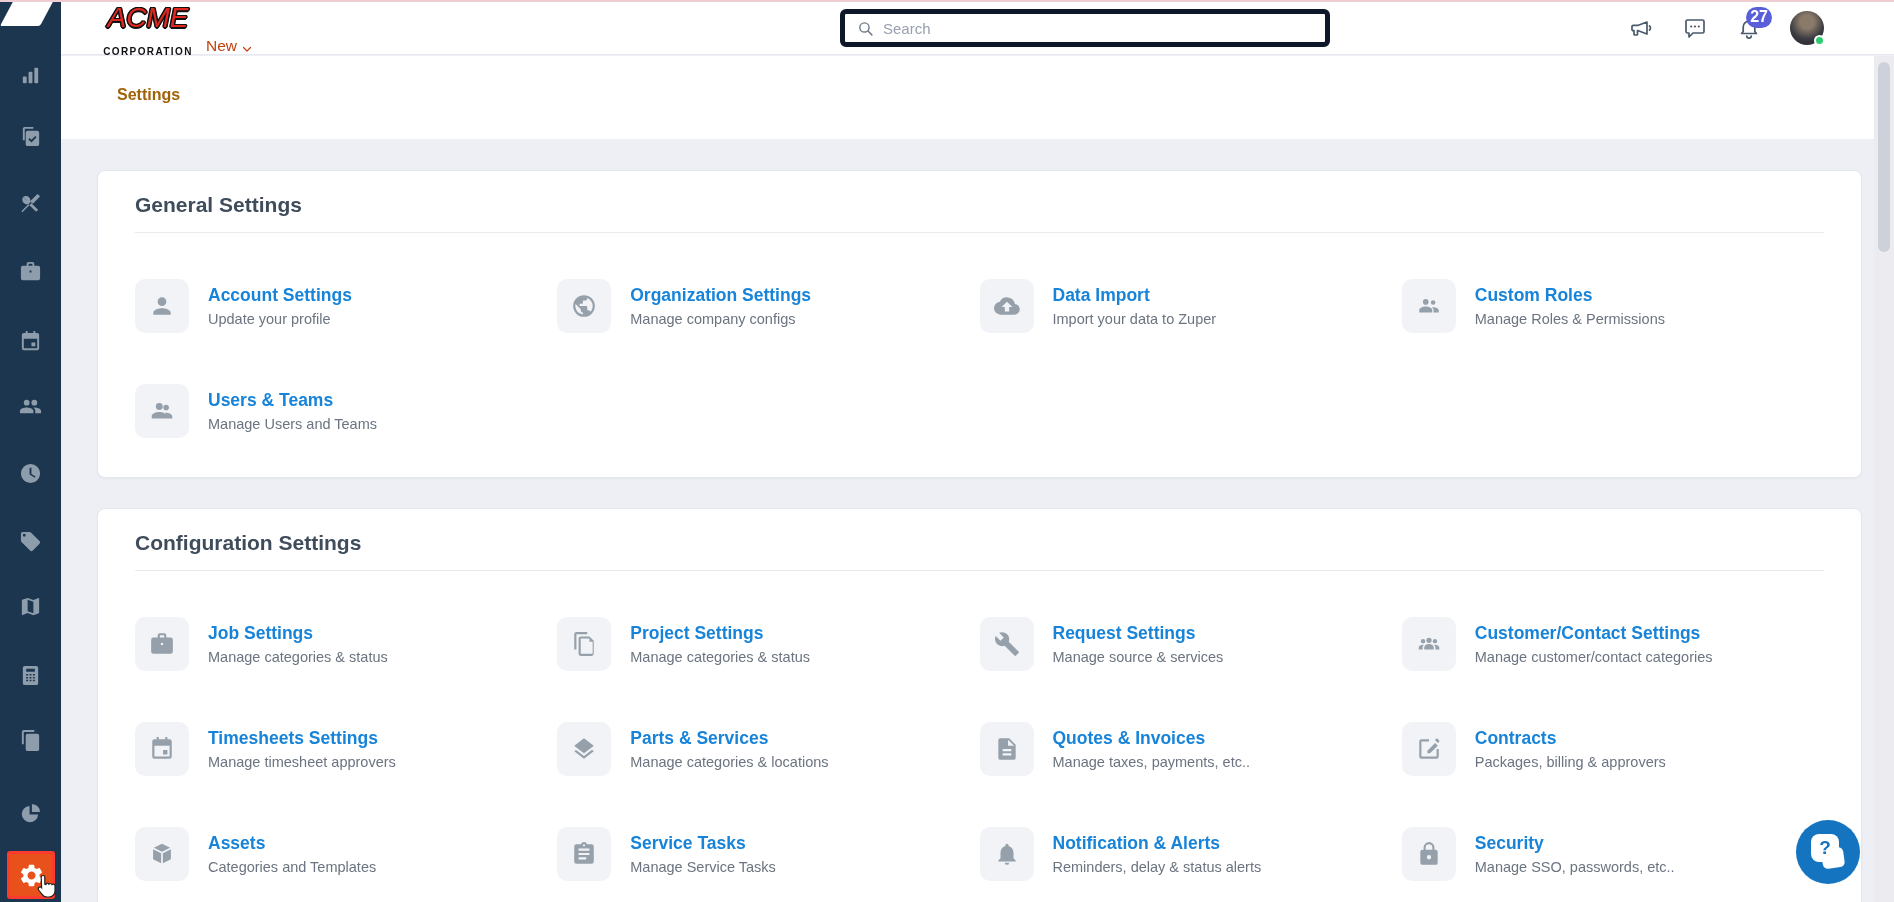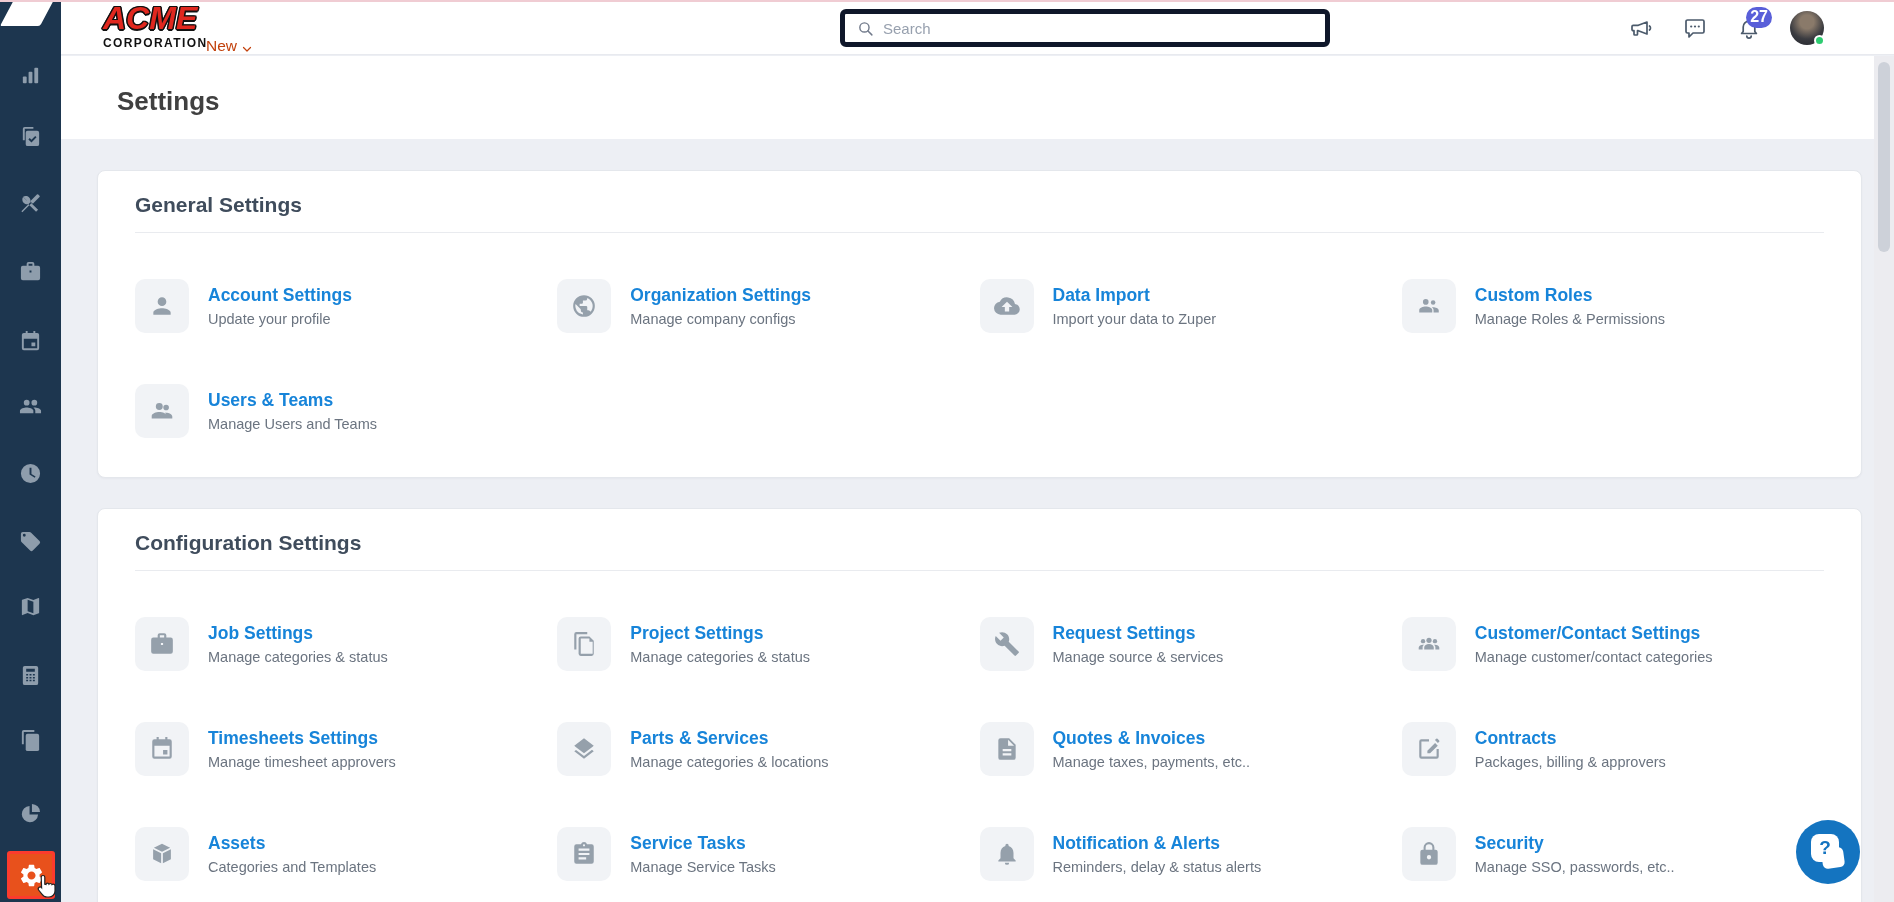"ACME" .brand-acme { font-size: 32px -> 28px; font-weight: bold -> normal }
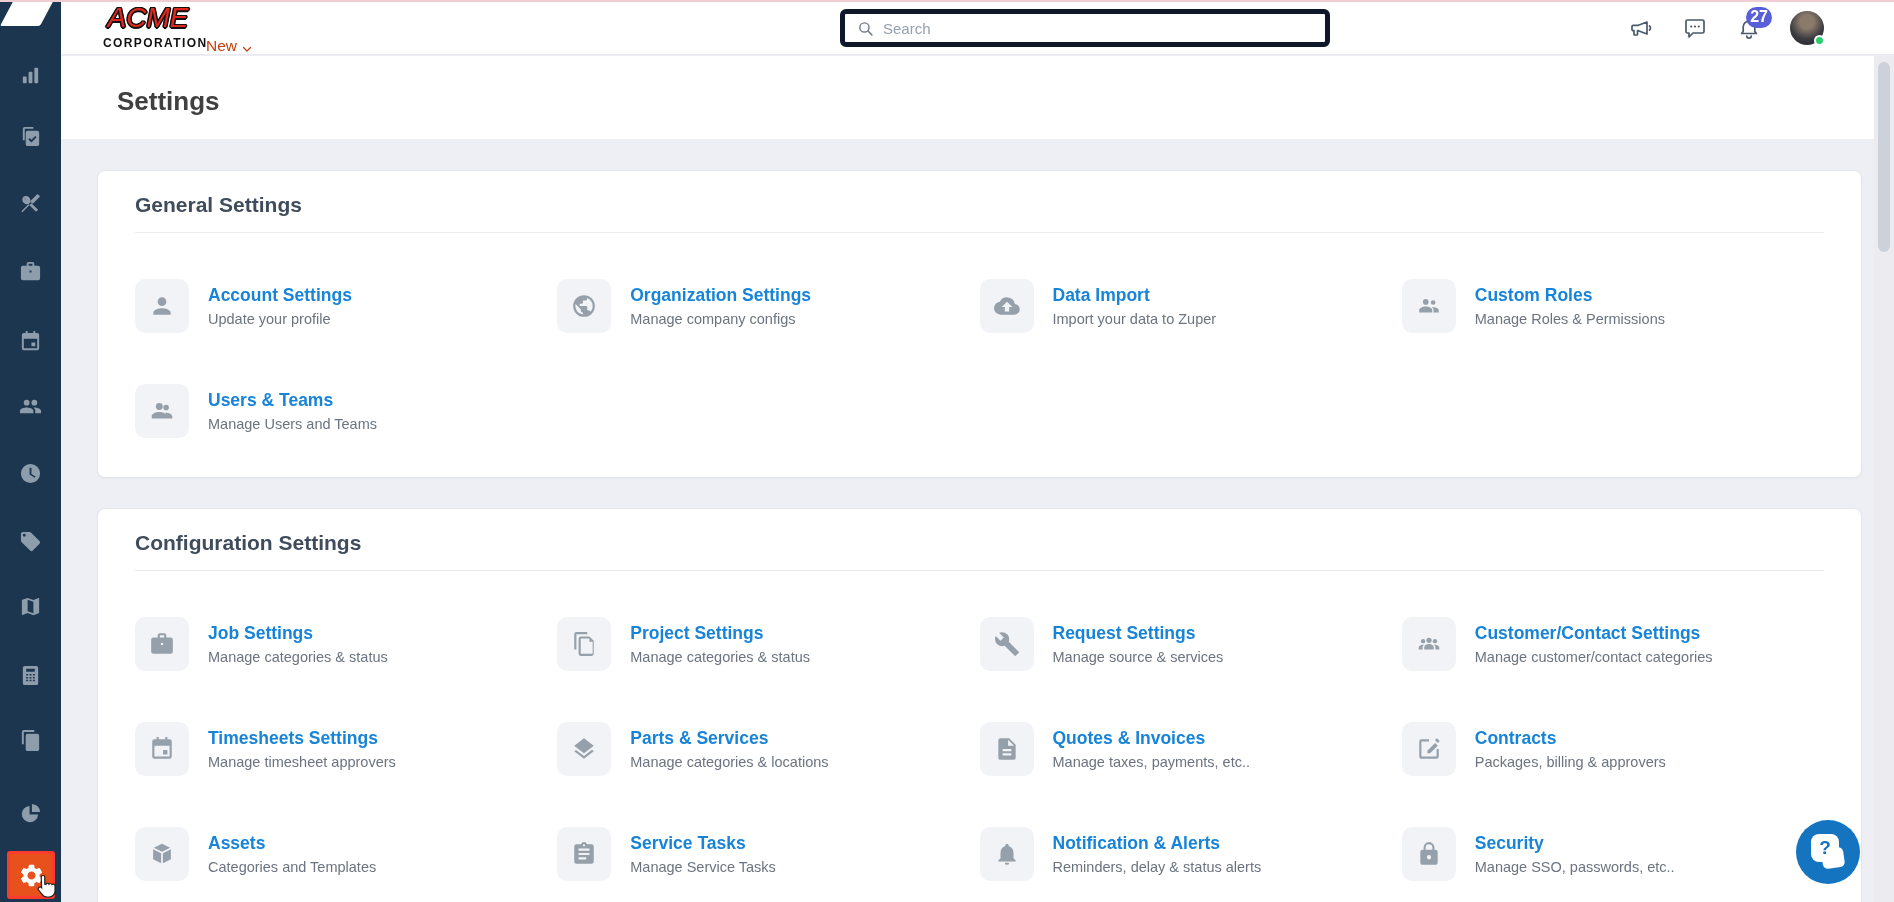"CORPORATION" .brand-corp { font-size: 12px -> 10px; margin-top: 6px -> 16px }
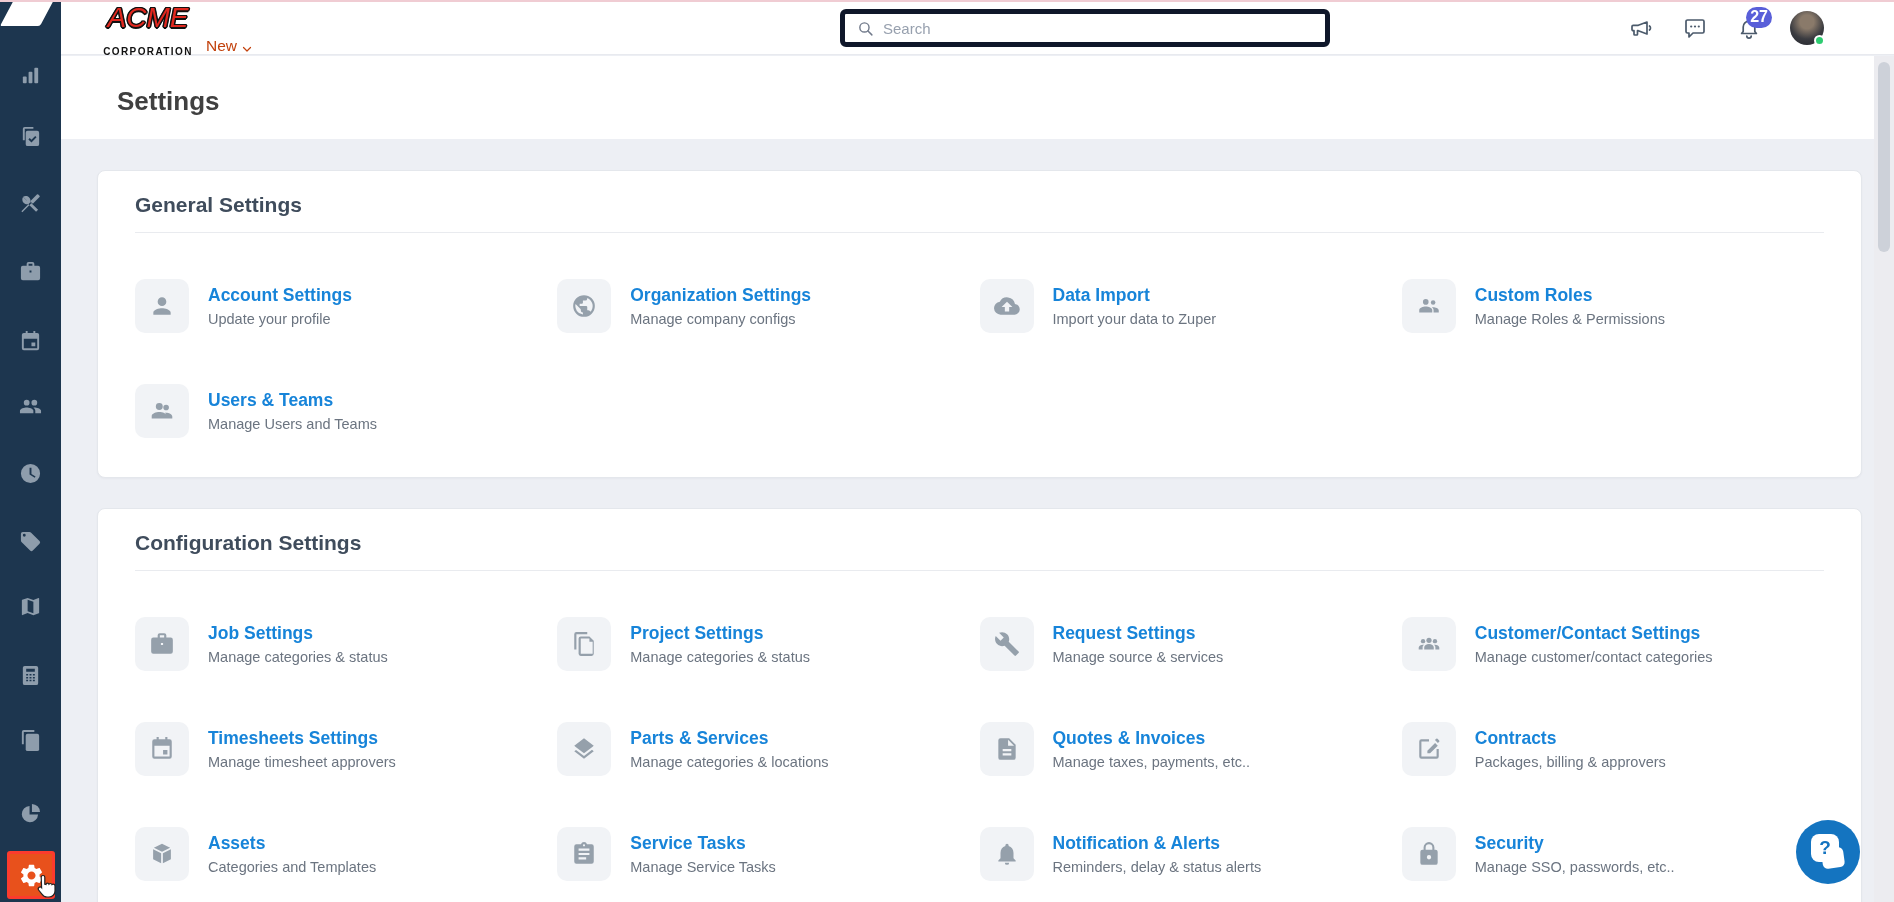"Settings" .page-title { color: #404040 -> #a16207; font-size: 26px -> 16px }
